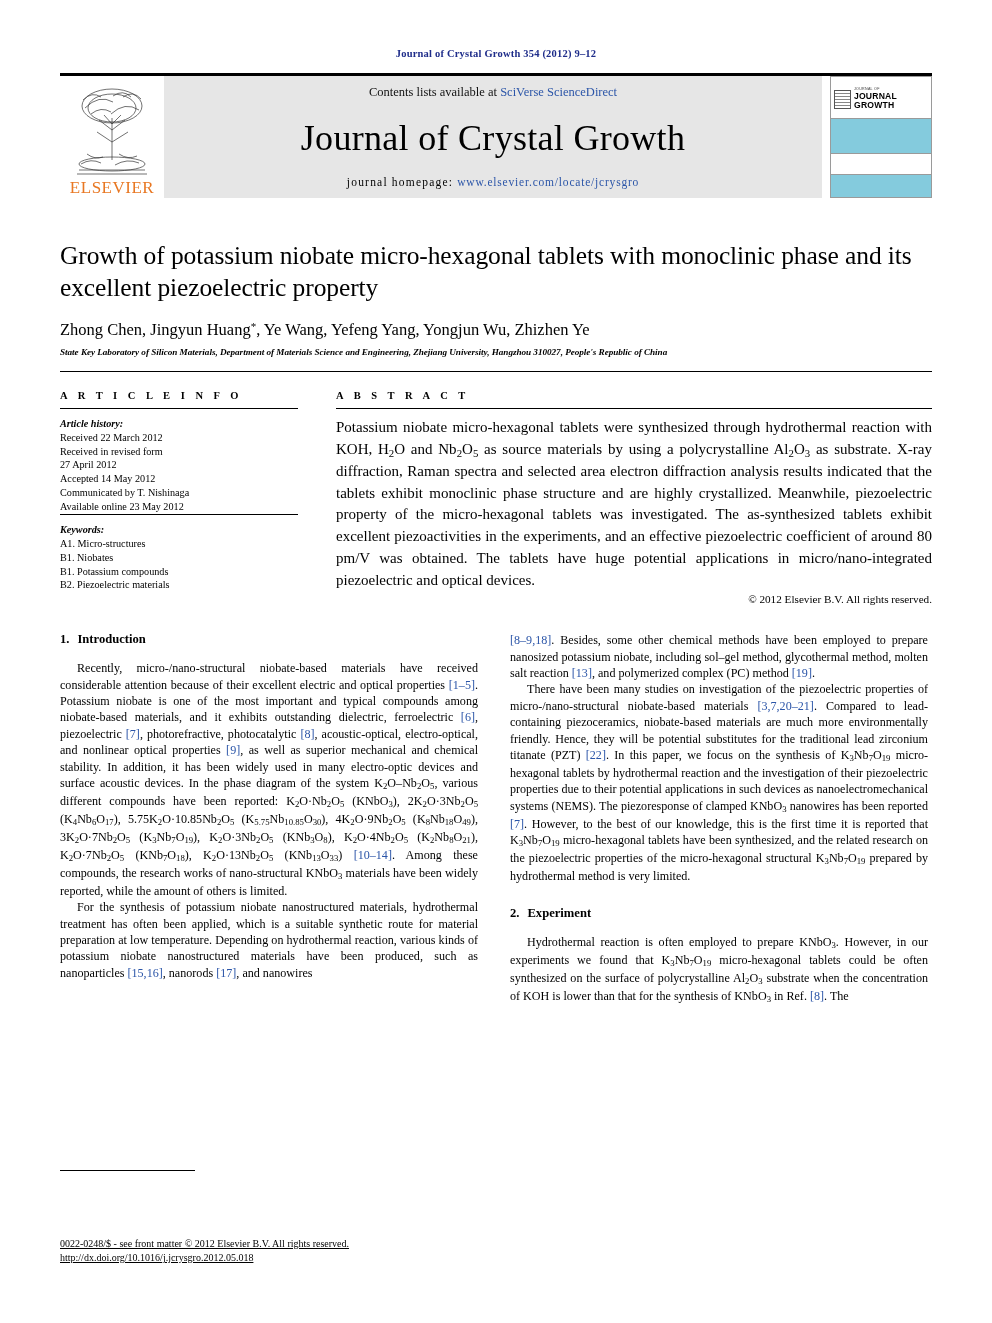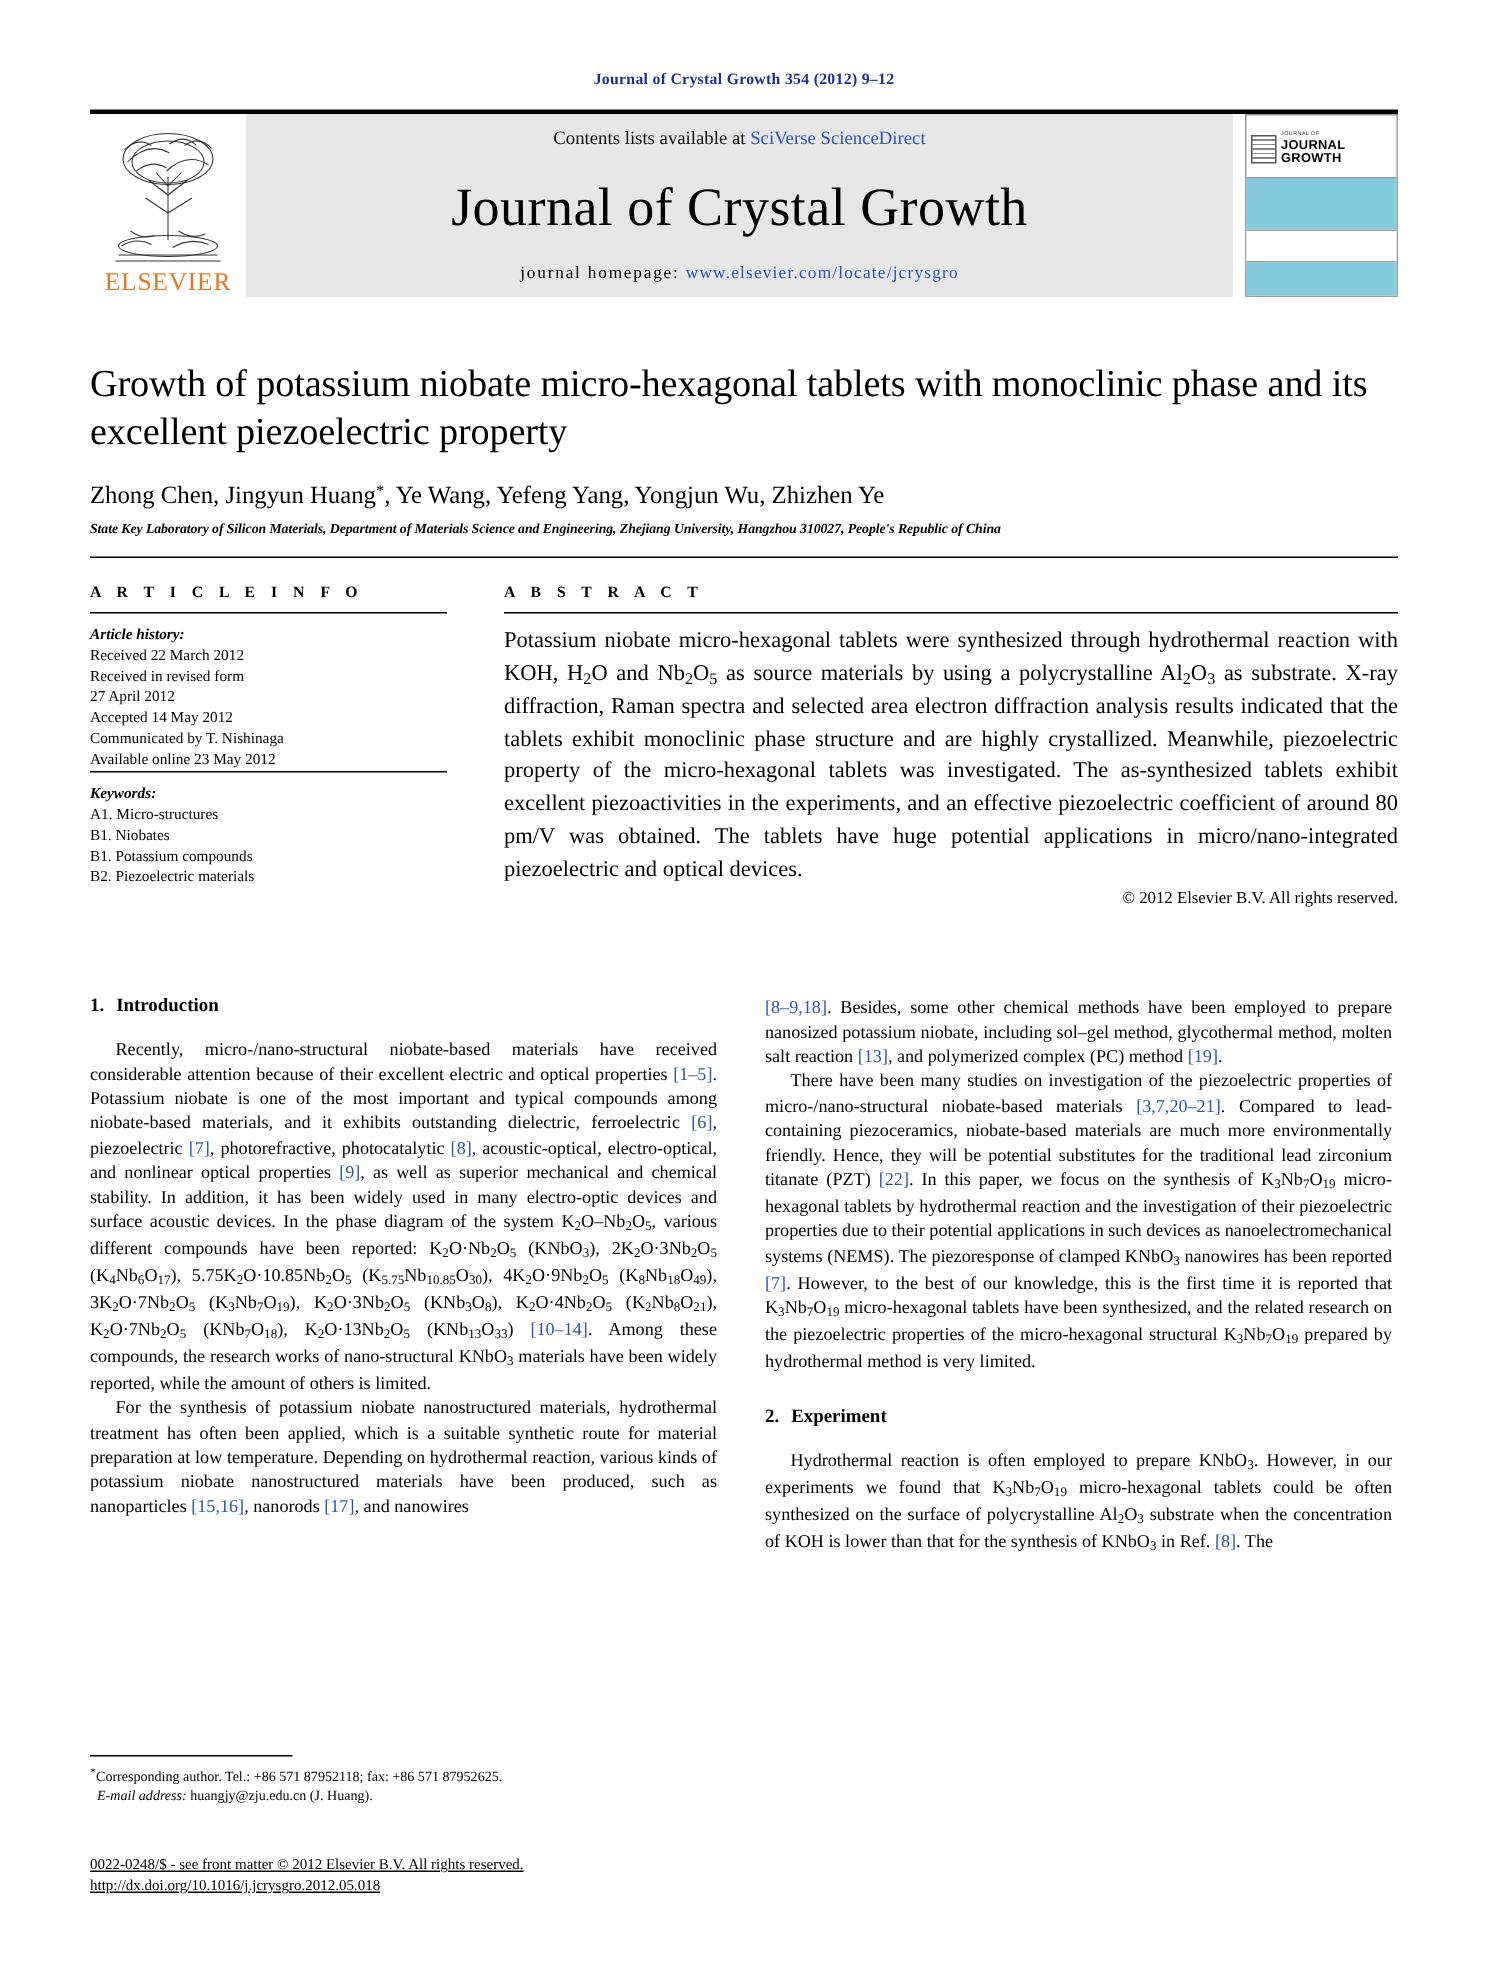"1. Introduction" .body-cols { margin: 58px 60px 0 60px -> 27px 60px 0 60px }
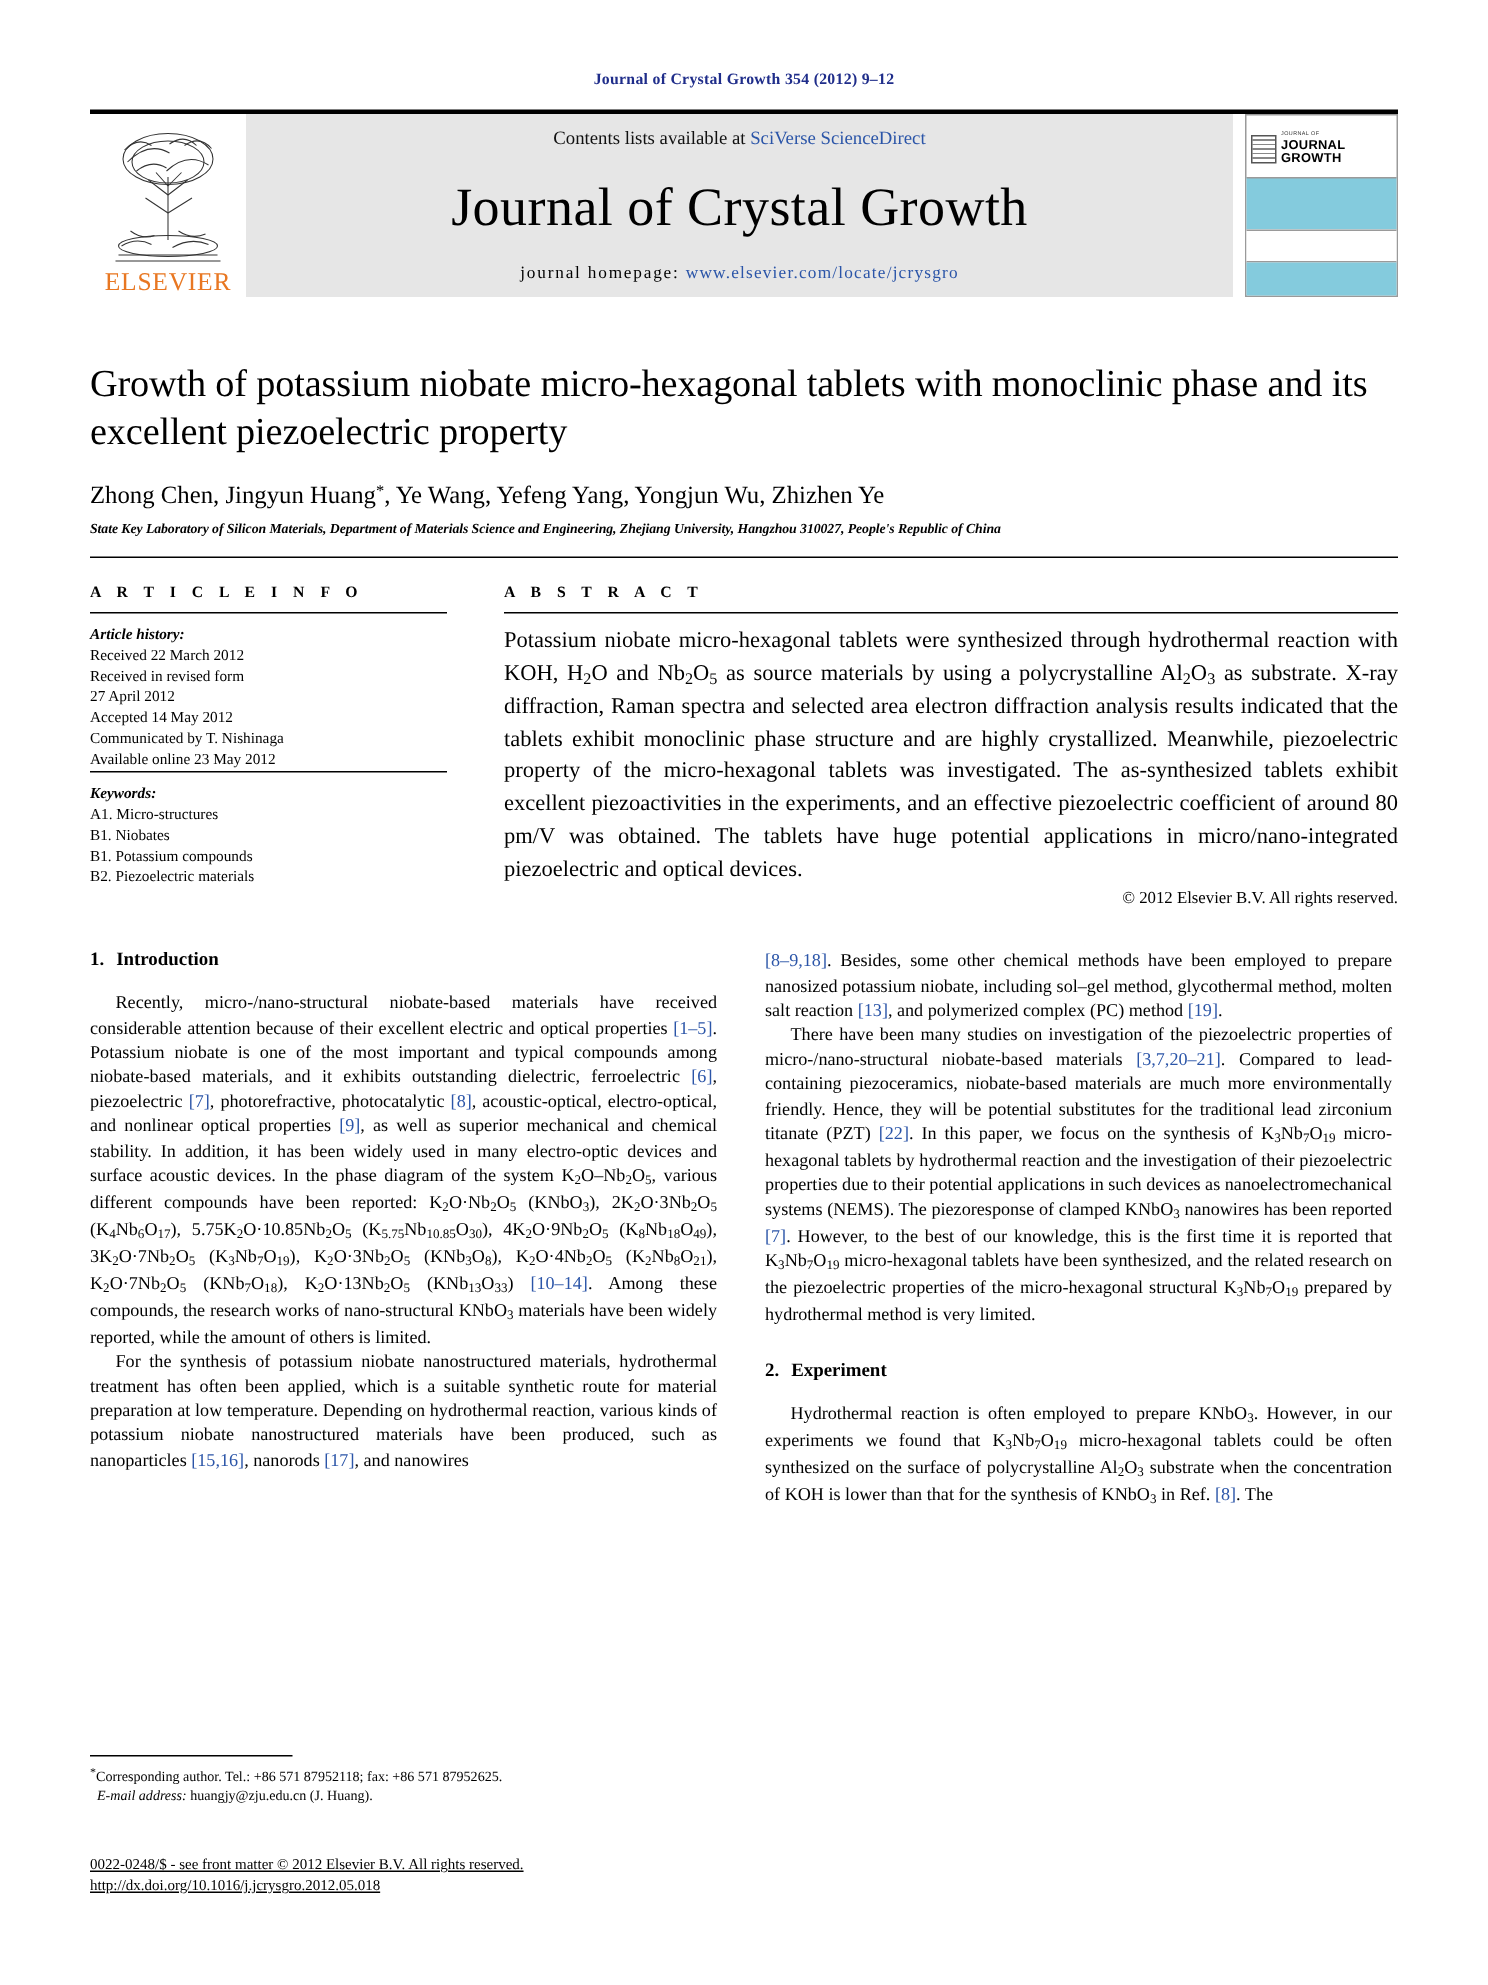"*Corresponding author. Tel.: +86 571" p.fn { html: <p><span>*</span><span>Corresponding author. Tel.: +86 571 87952118; fax: +86 571 87952625.</span><br> &nbsp;&nbsp;<span>E-mail address:</span> <span>huangjy@zju.edu.cn (J. Huang).</span></p> -> none }
